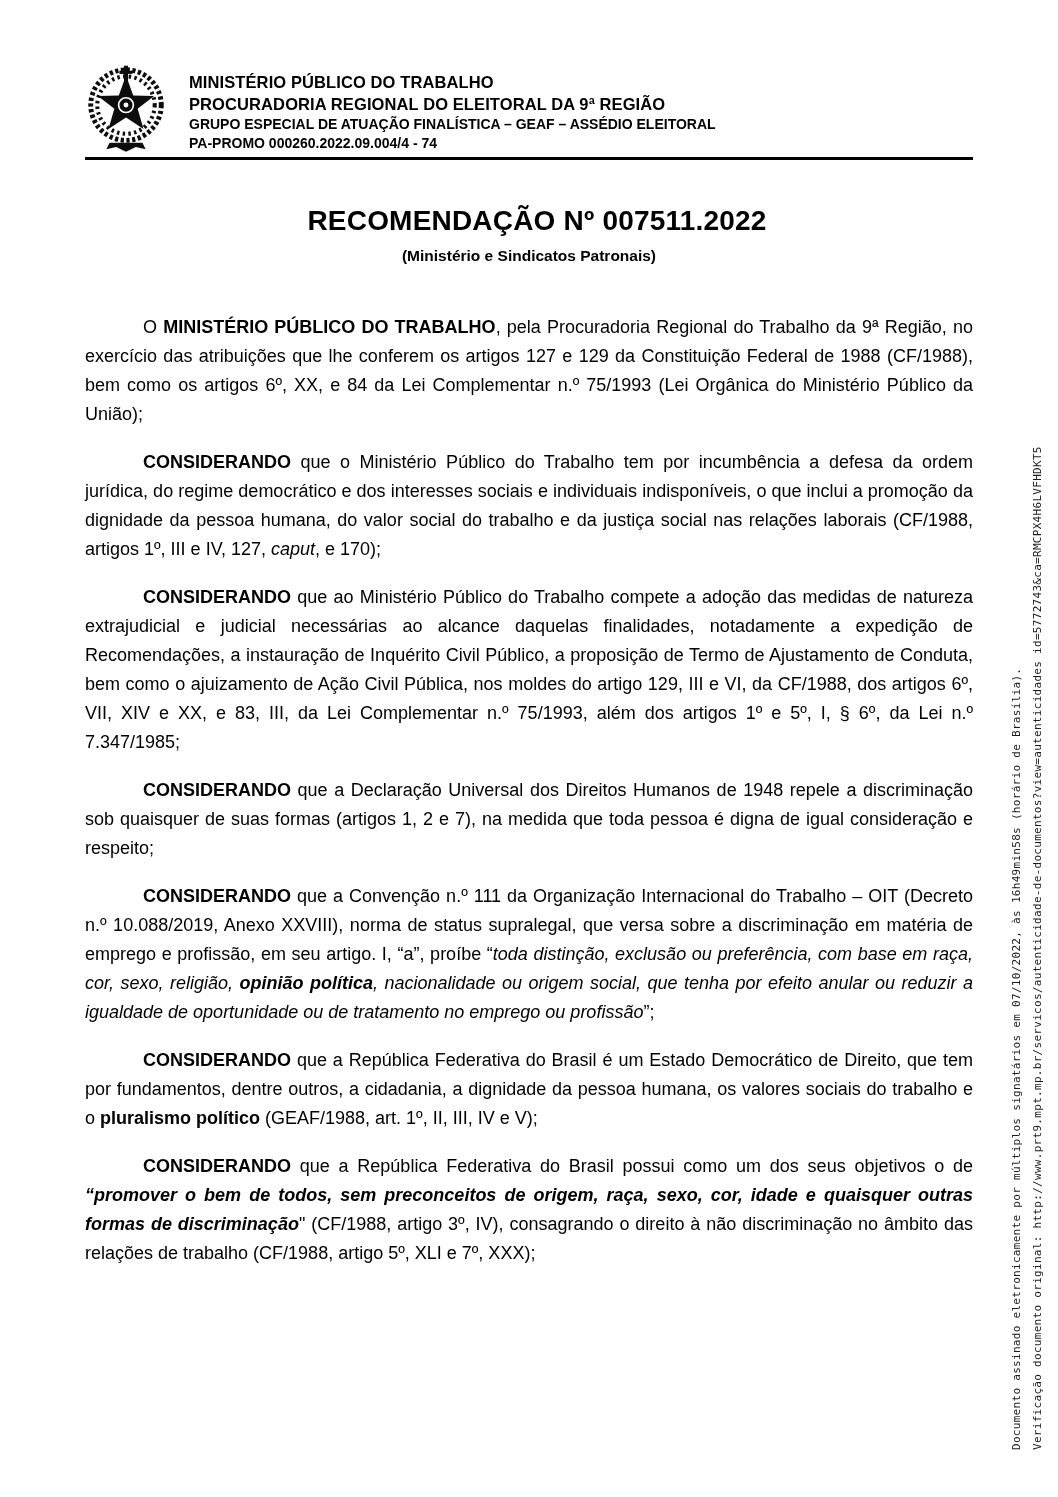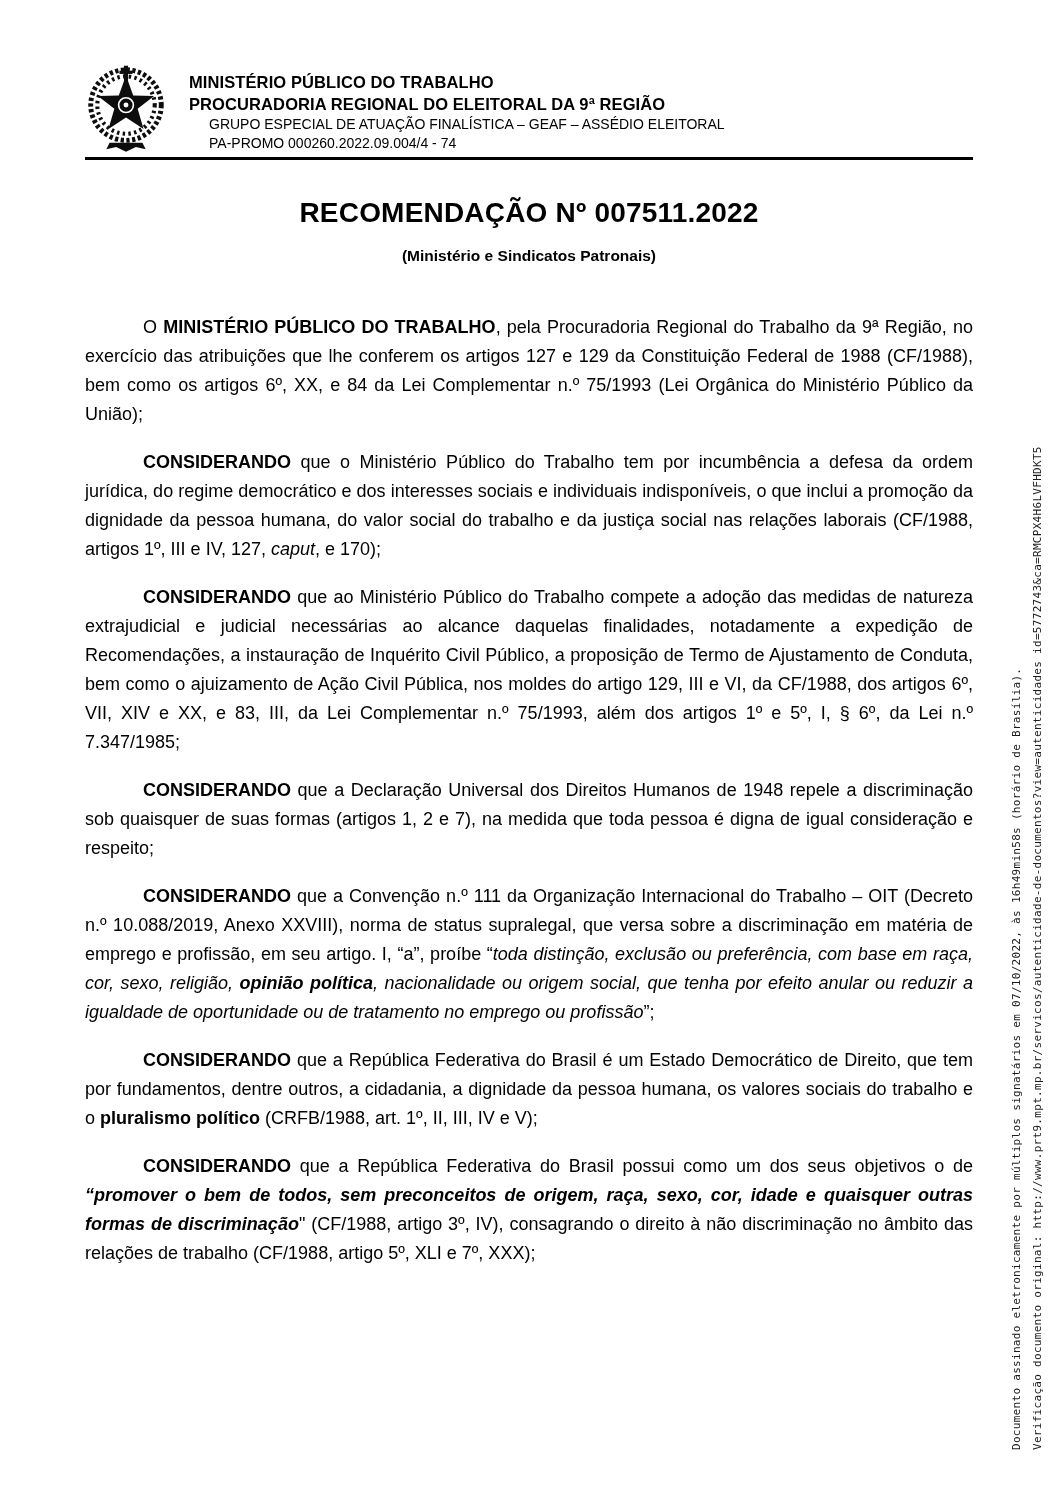"GRUPO ESPECIAL DE ATUAÇÃO FINALÍSTICA" .org-sub { font-weight: normal -> bold; margin-left: 20px -> none }
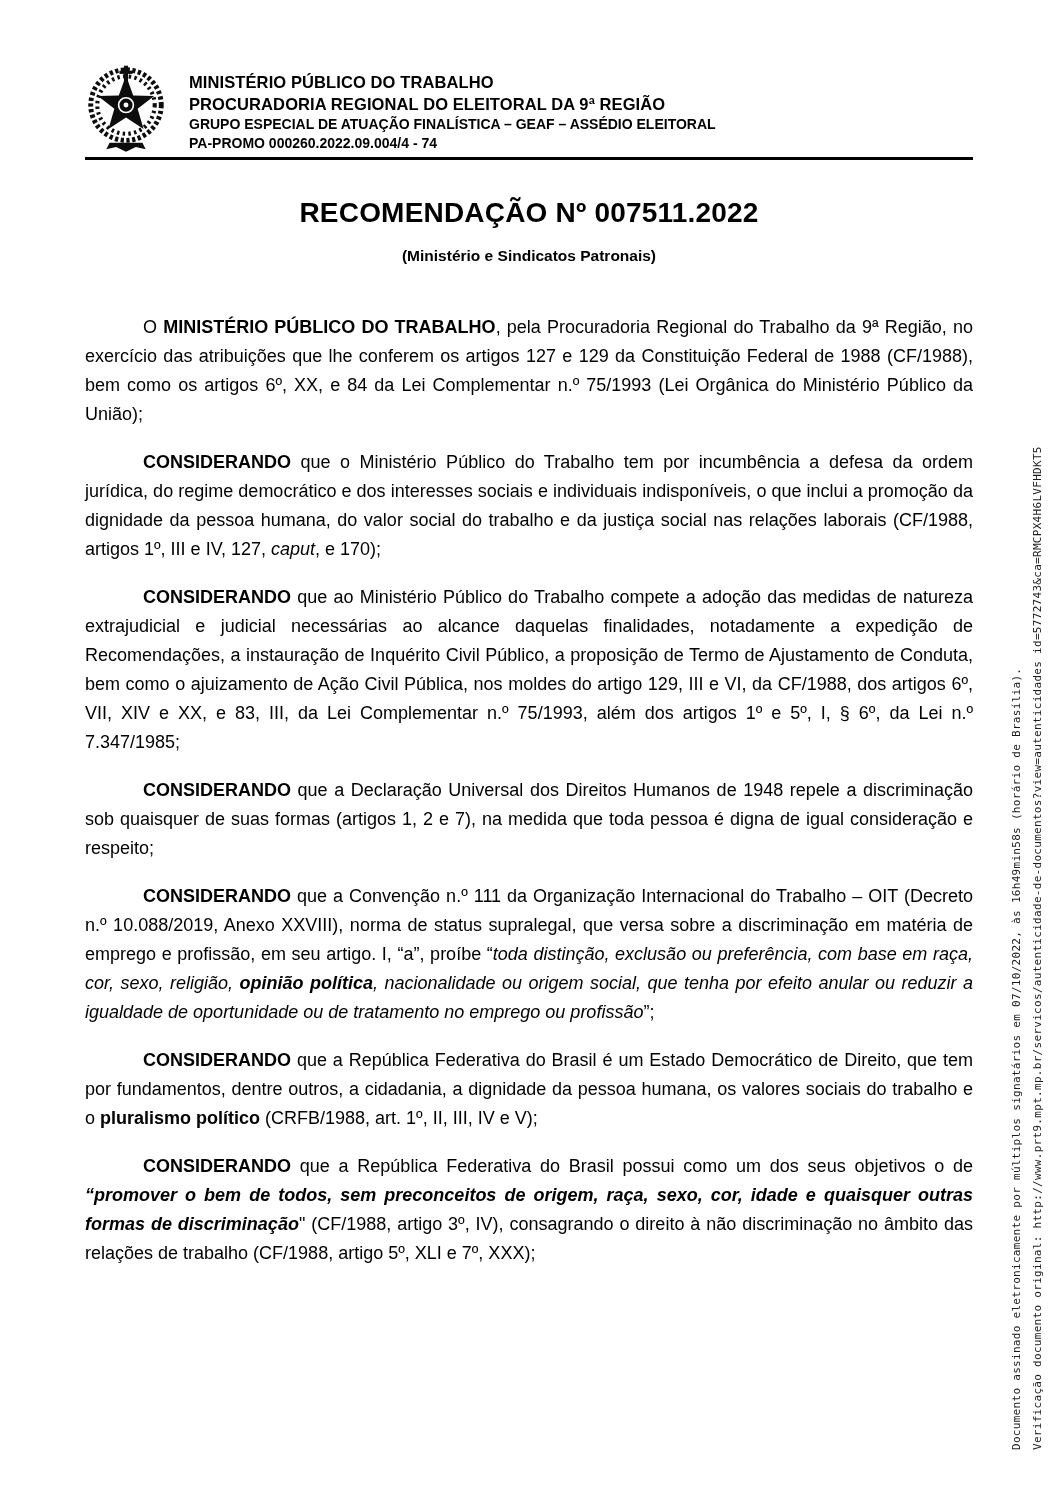"RECOMENDAÇÃO Nº 007511.2022" h1 { margin: 0 -> 8px }
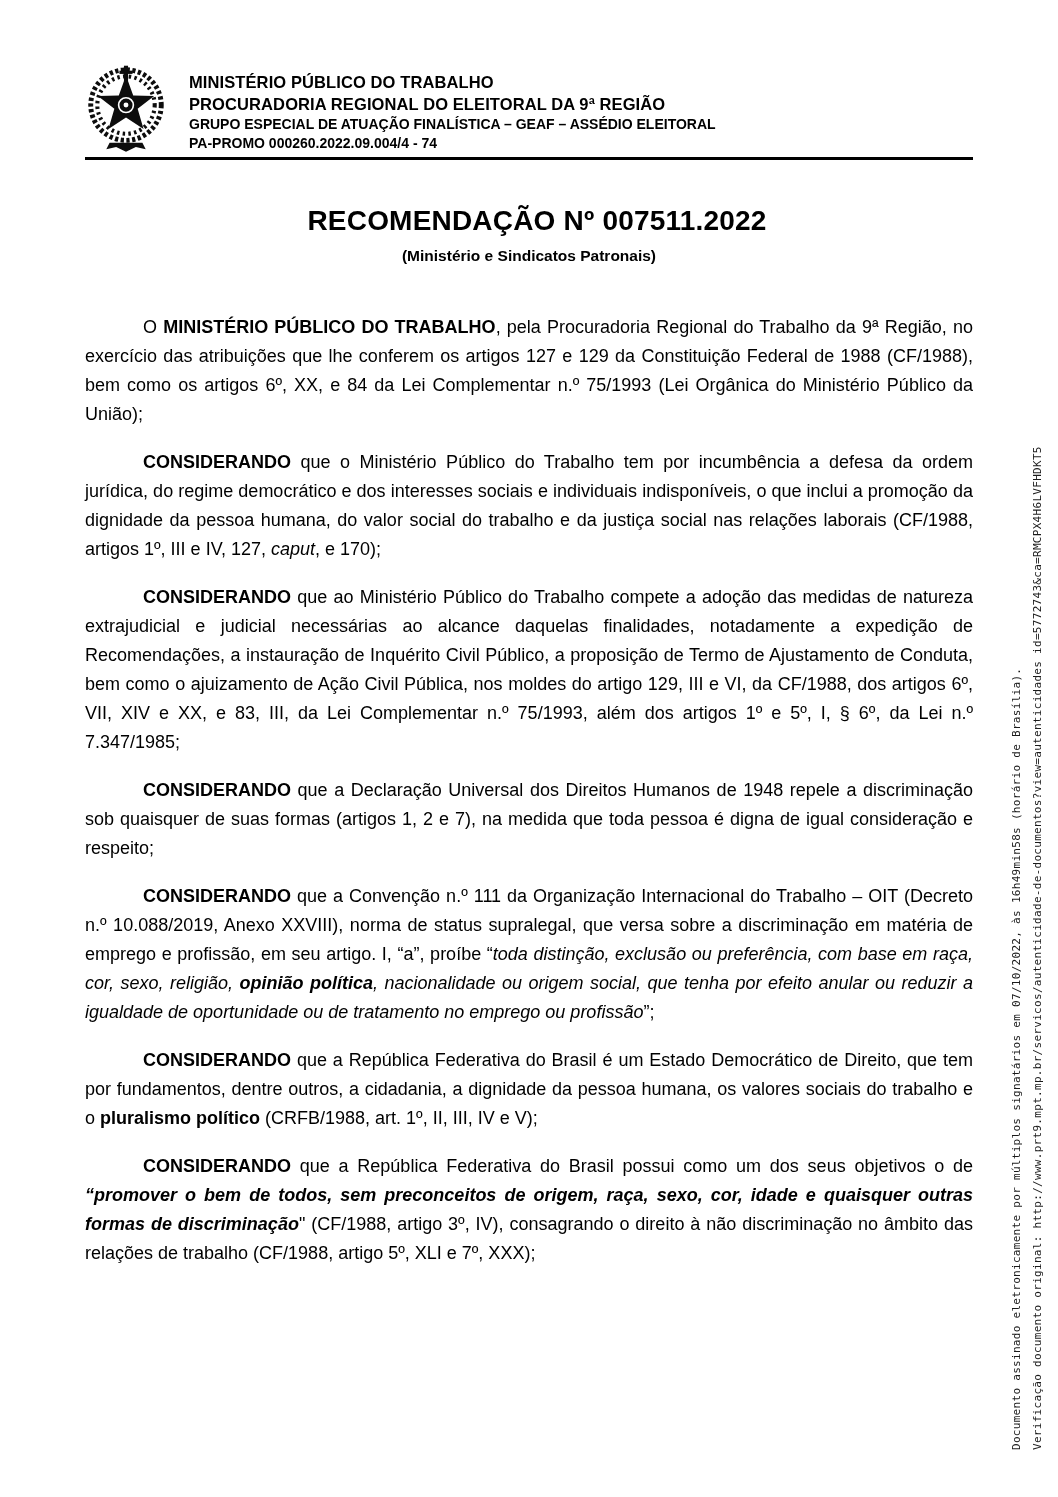"(CRFB/1988, art. 1º, II, III," span { text: CRFB/1988 -> GEAF/1988 }
